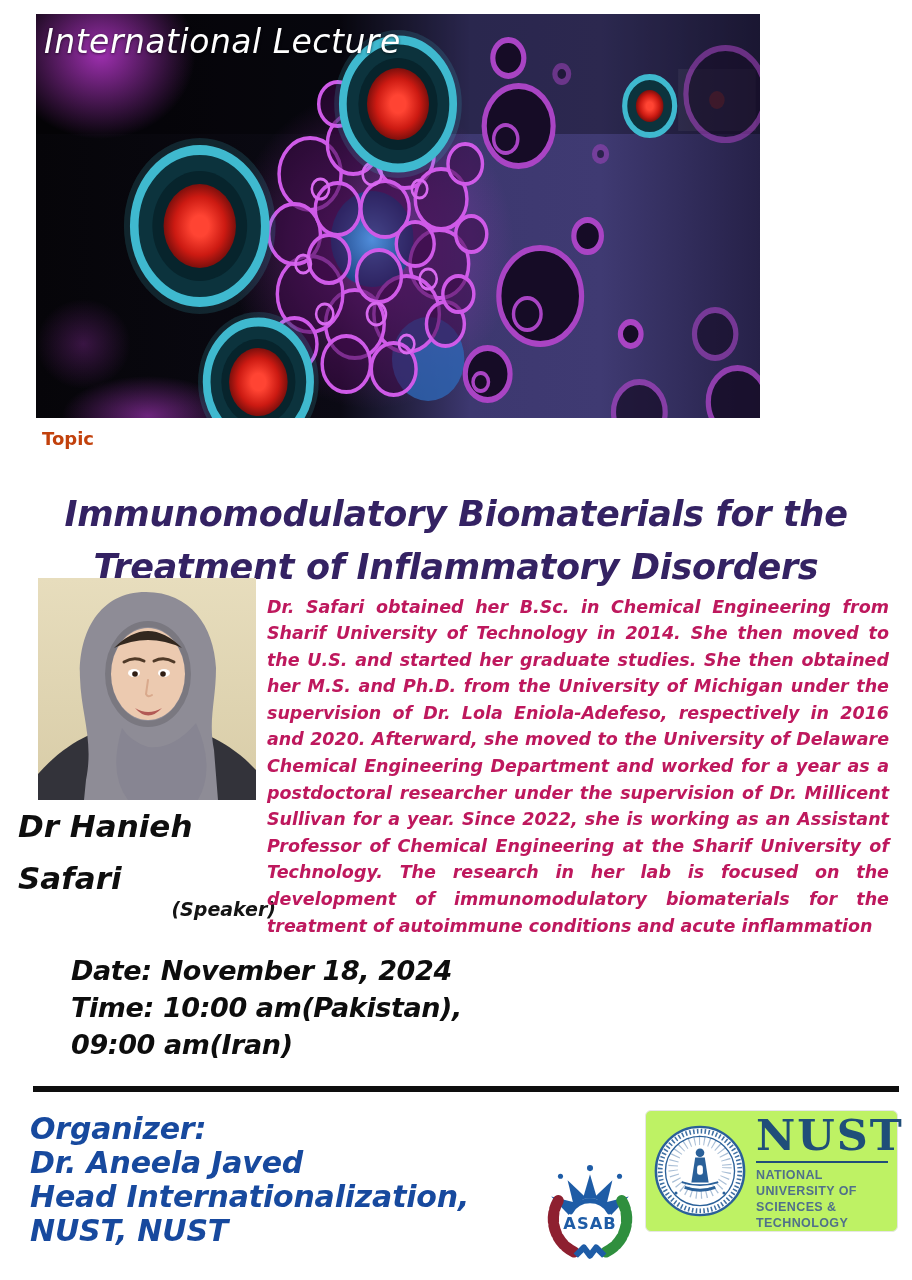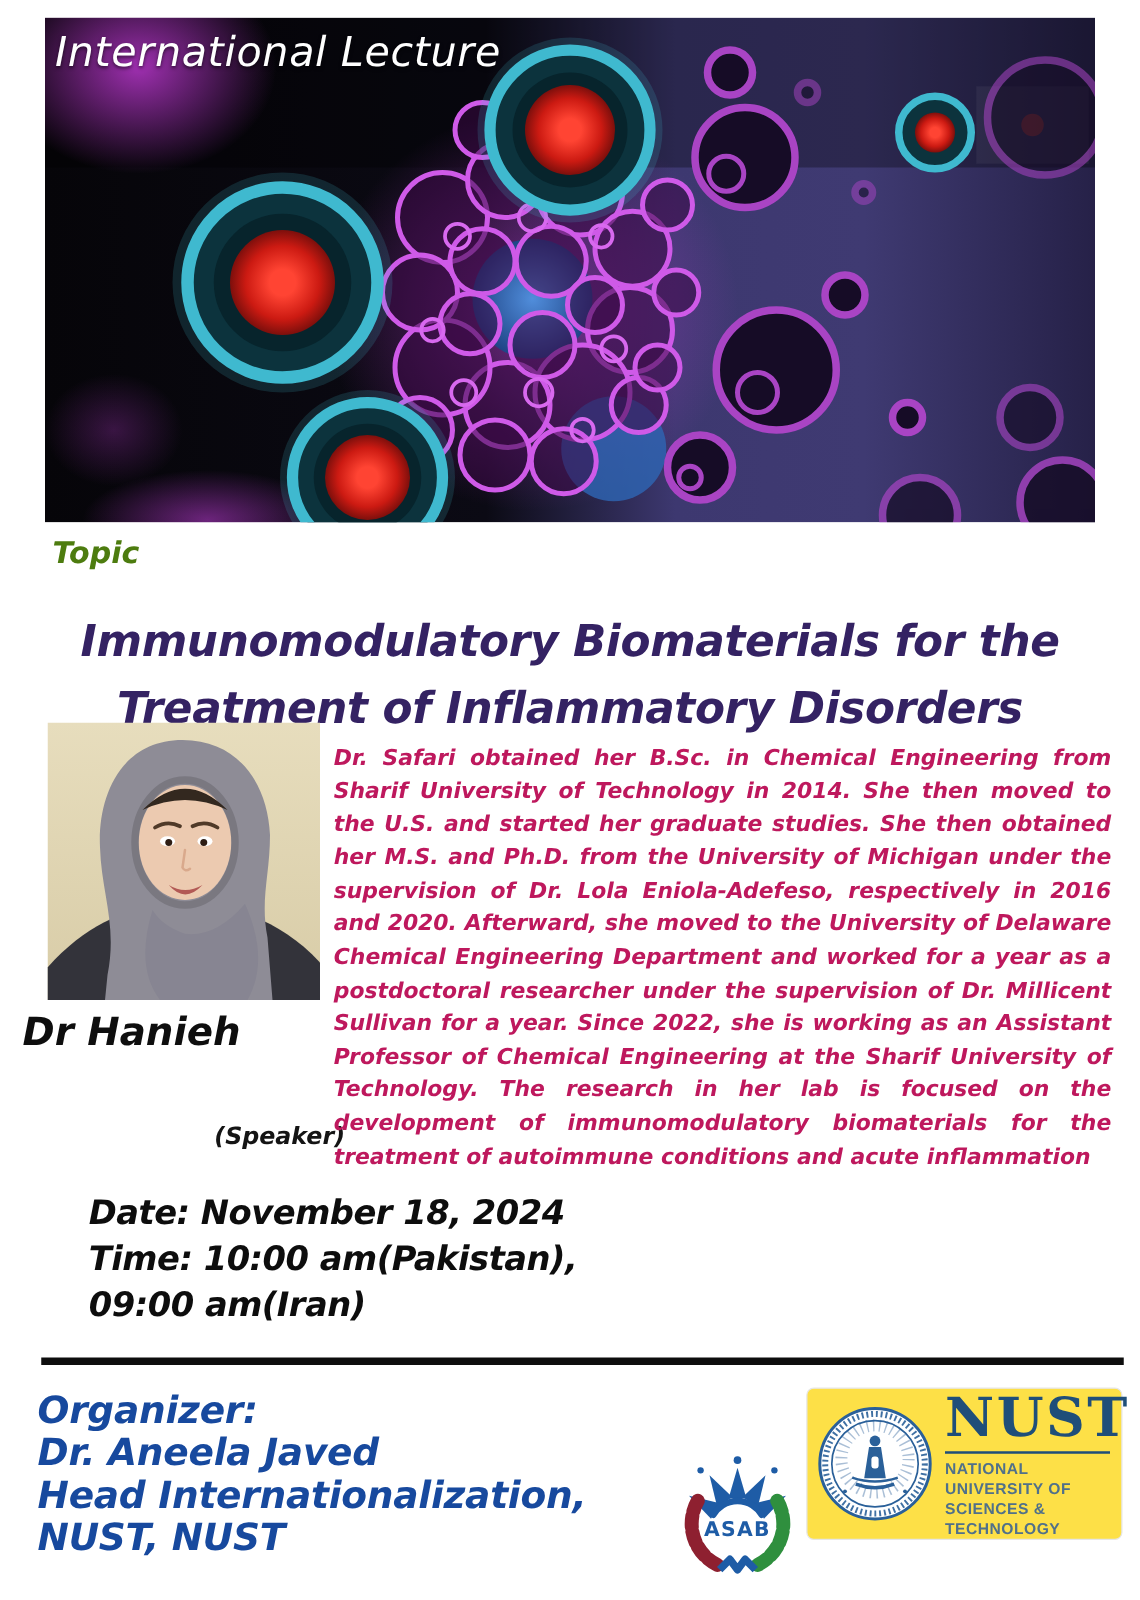"International Lecture" .banner { width: 840px -> 724px }
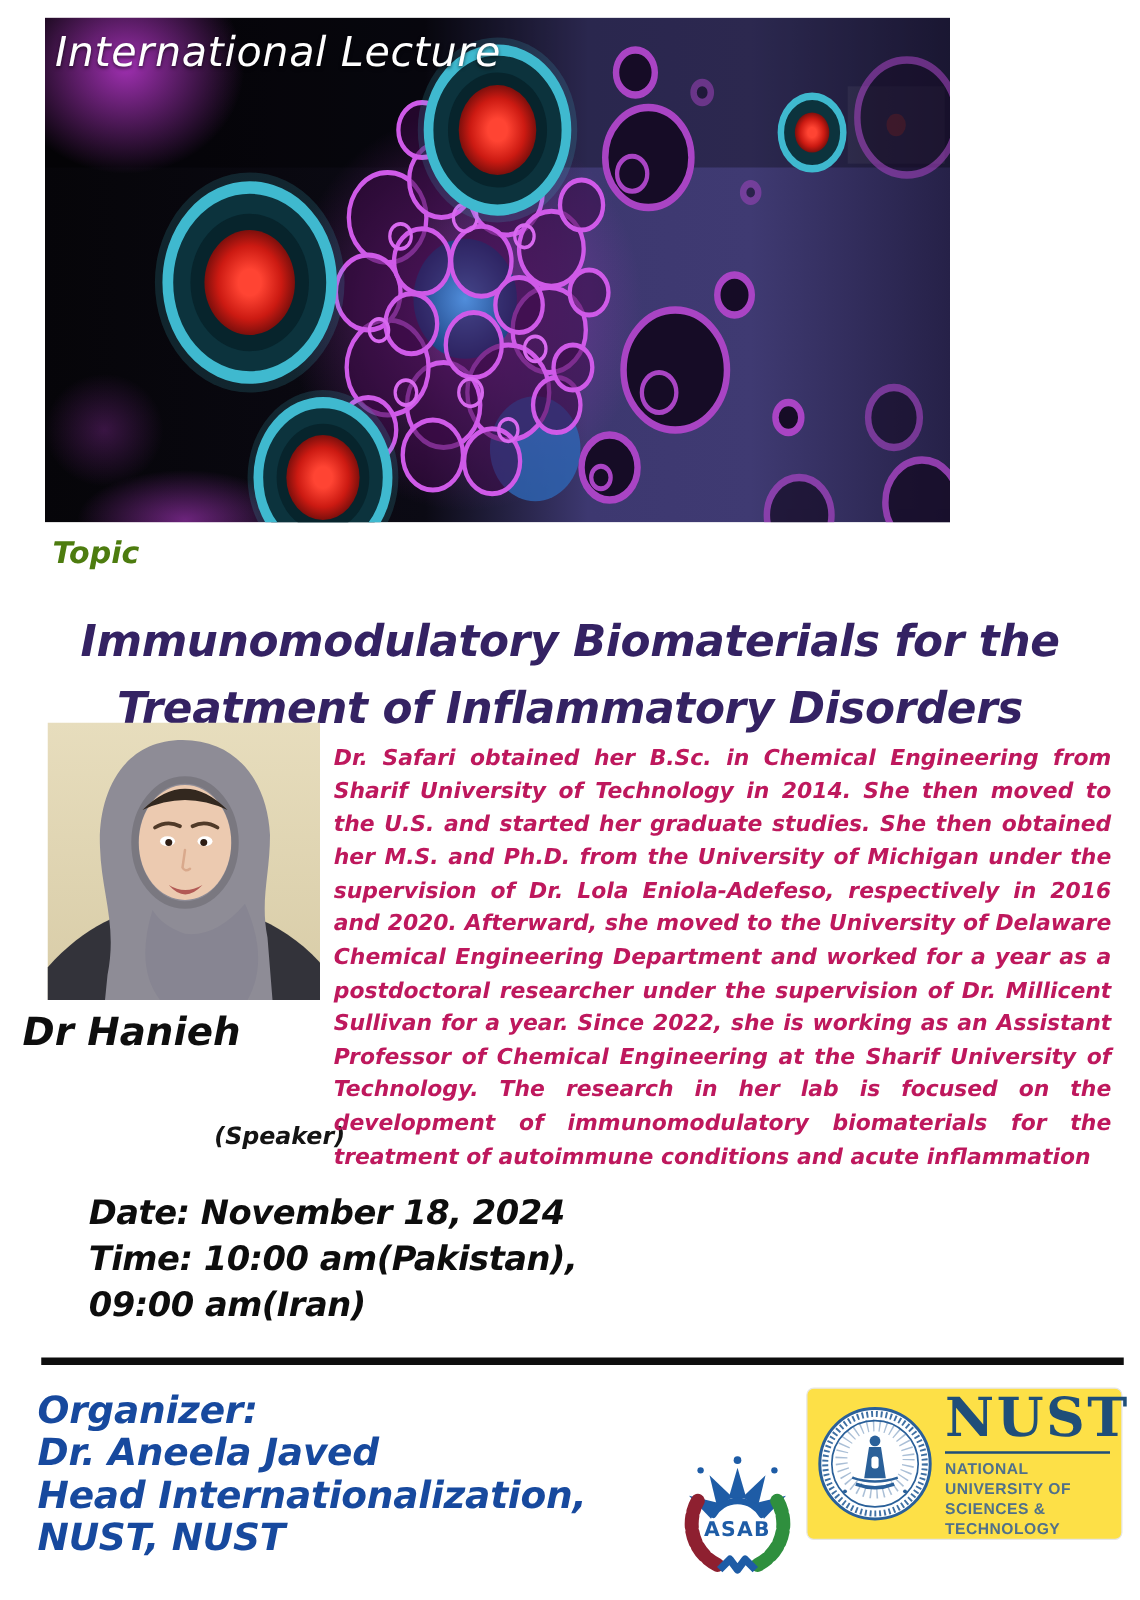"Topic" .topic-label { color: #4d7c0f -> #c2410c; font-size: 24px -> 18px; font-style: italic -> none }
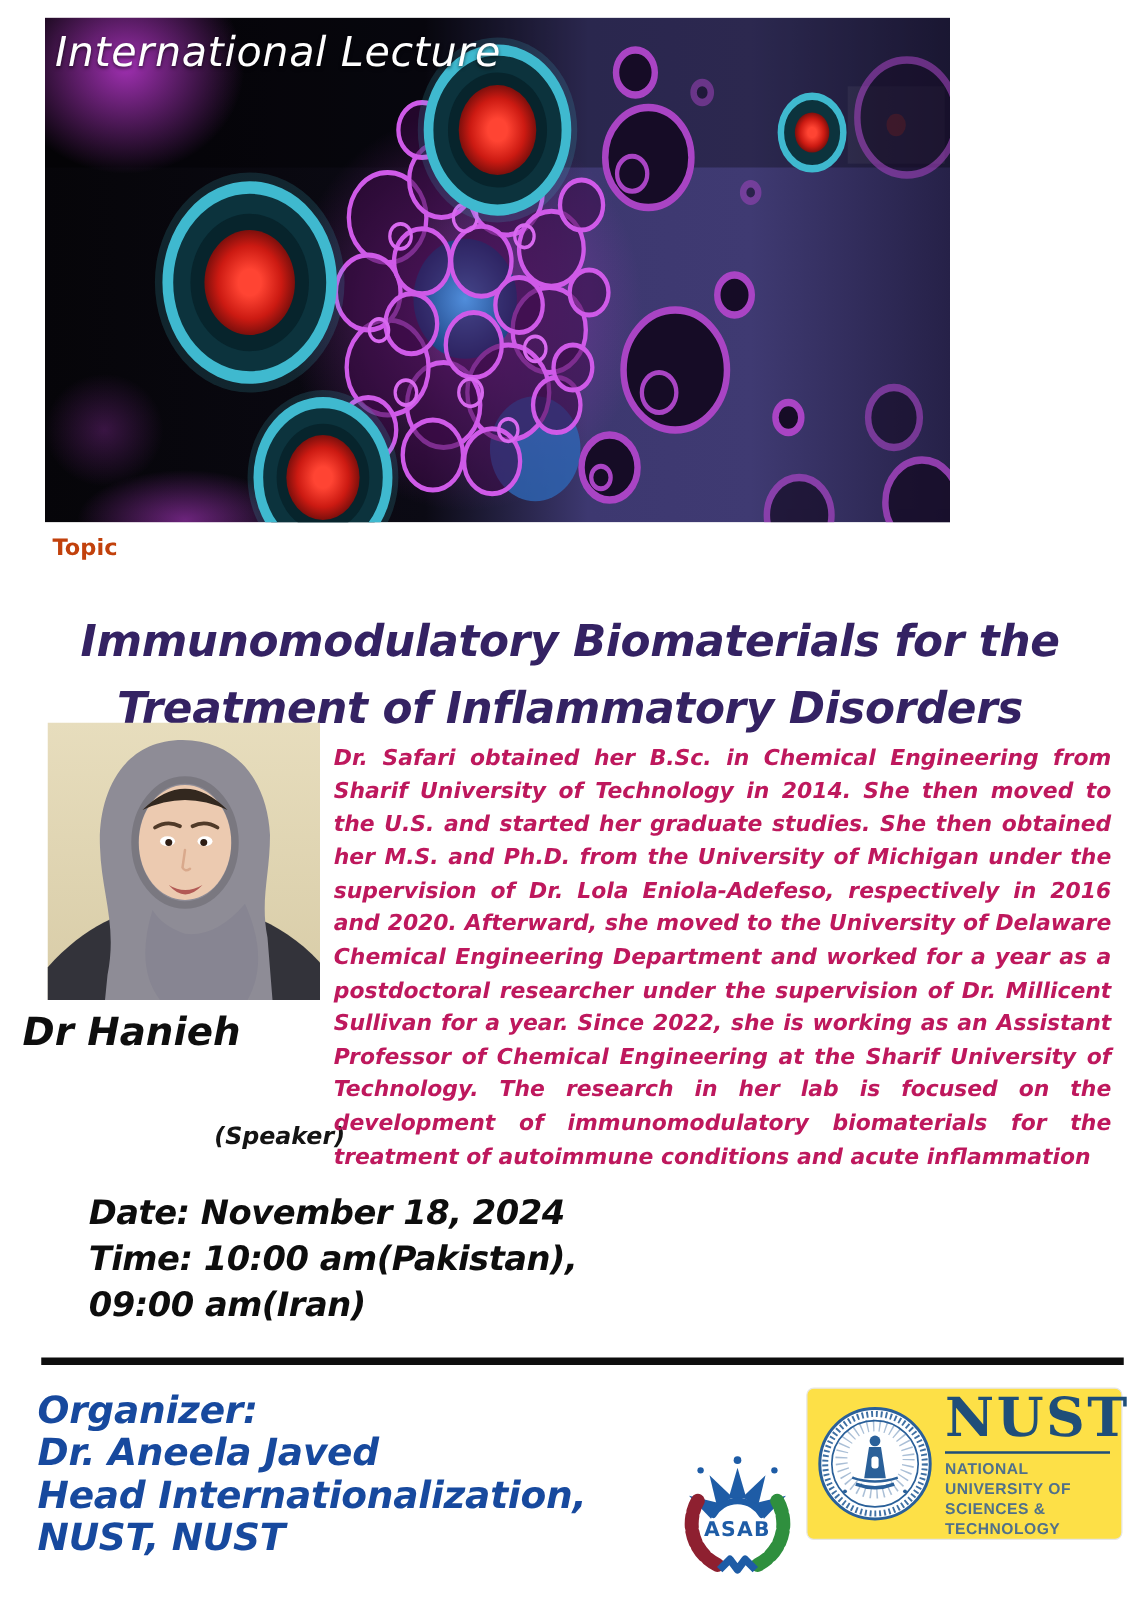"Safari" div { html: none -> <div>Safari</div> }
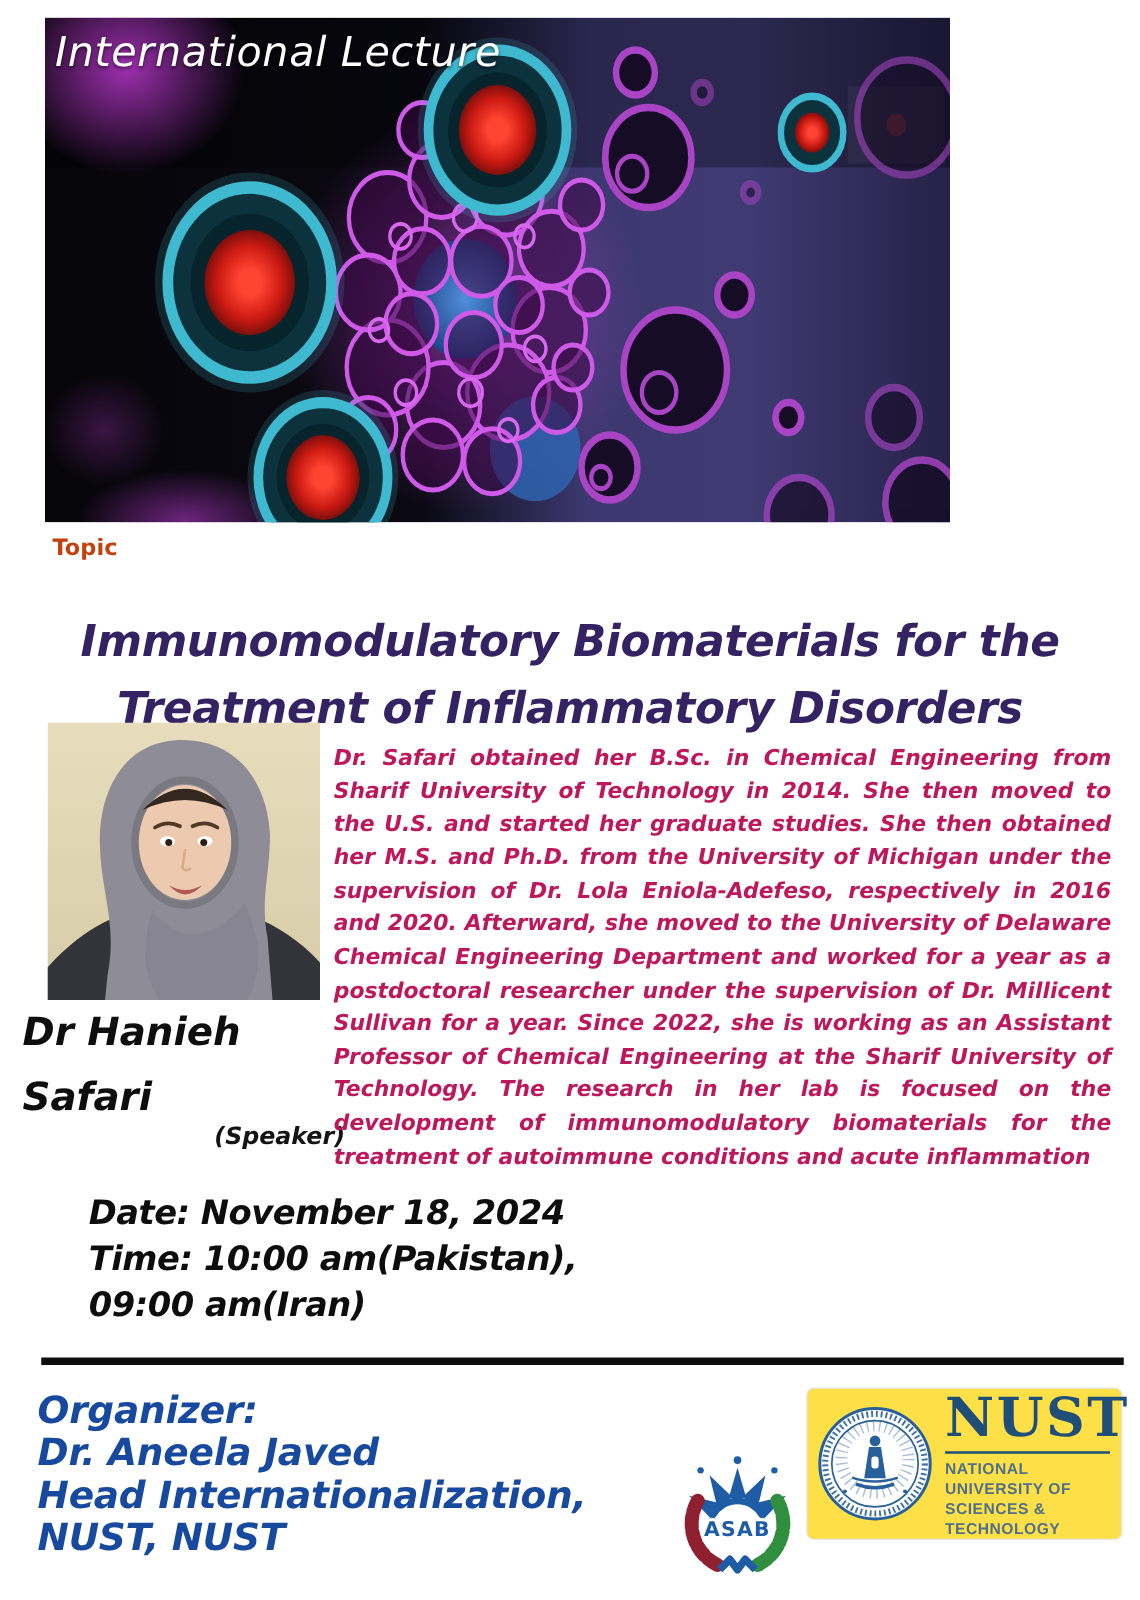"NUST" .nust-card { background: #fde047 -> #bef264 }
